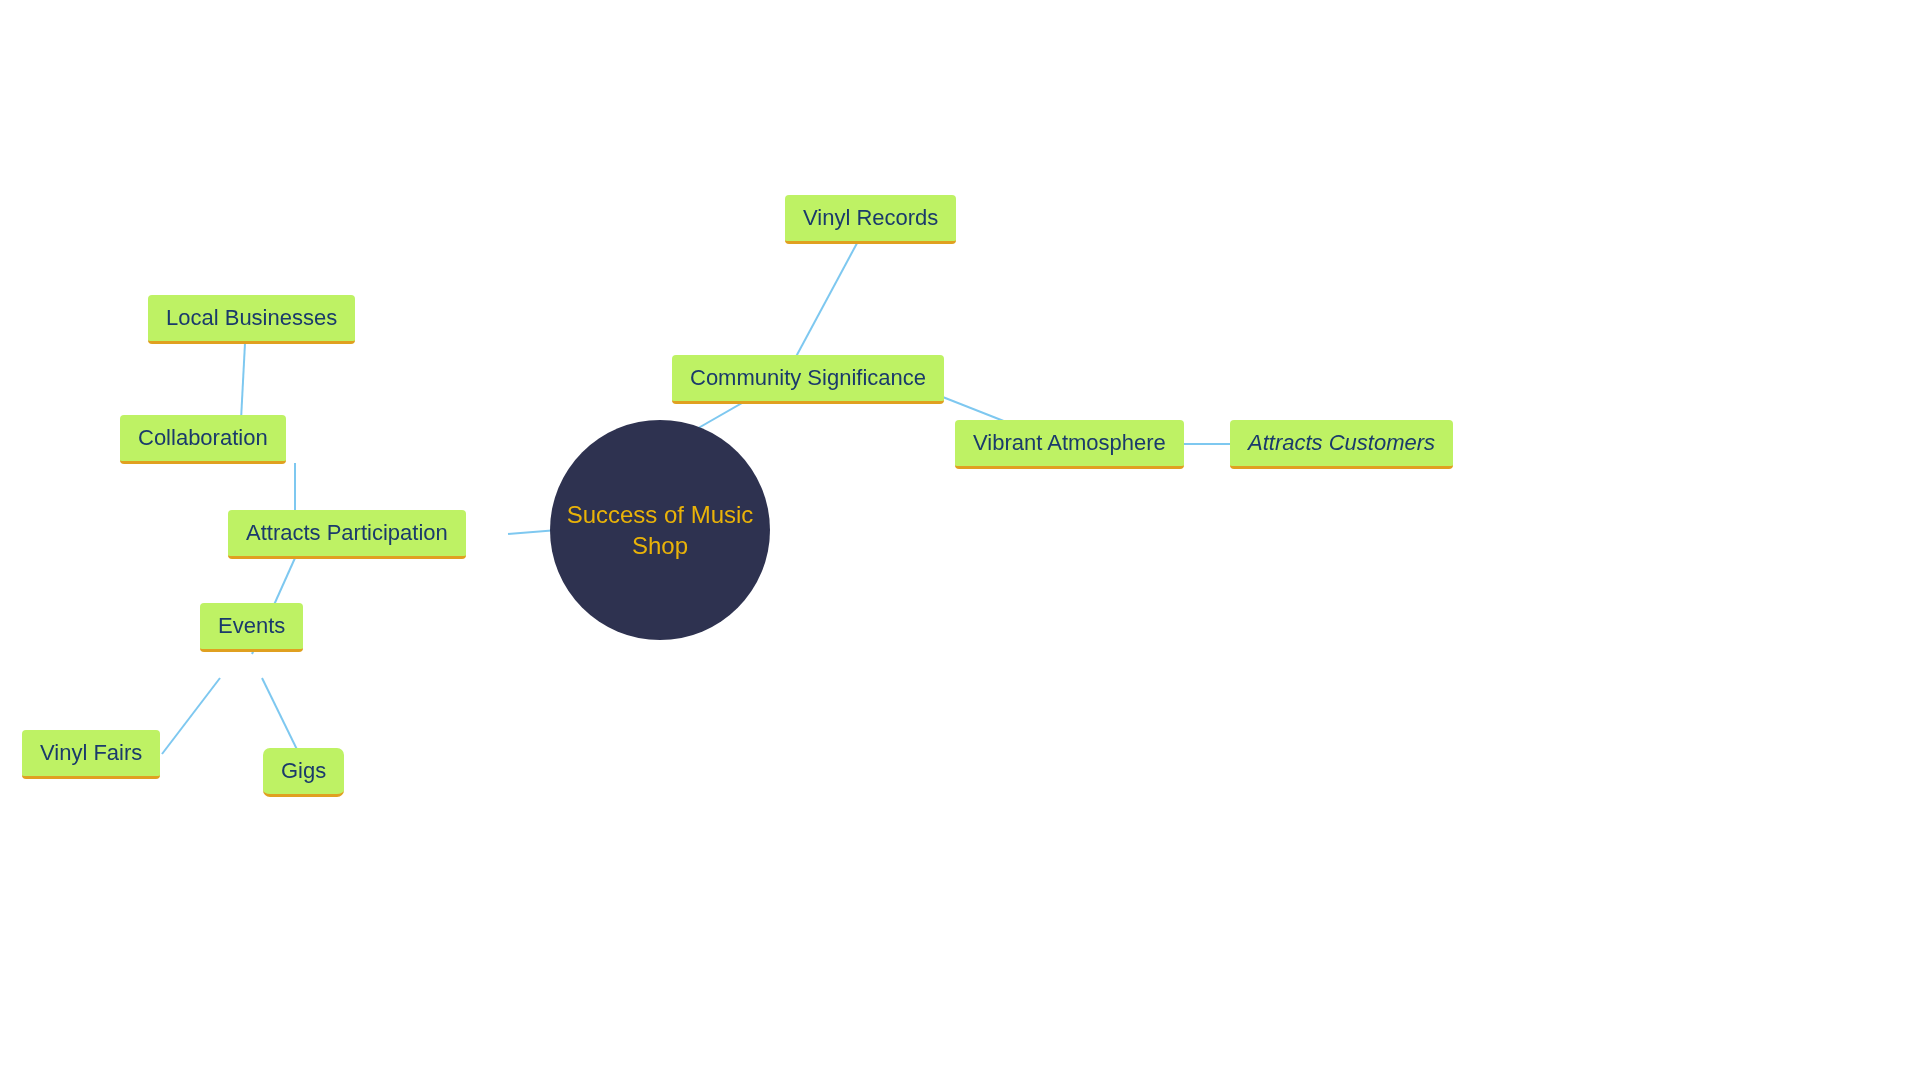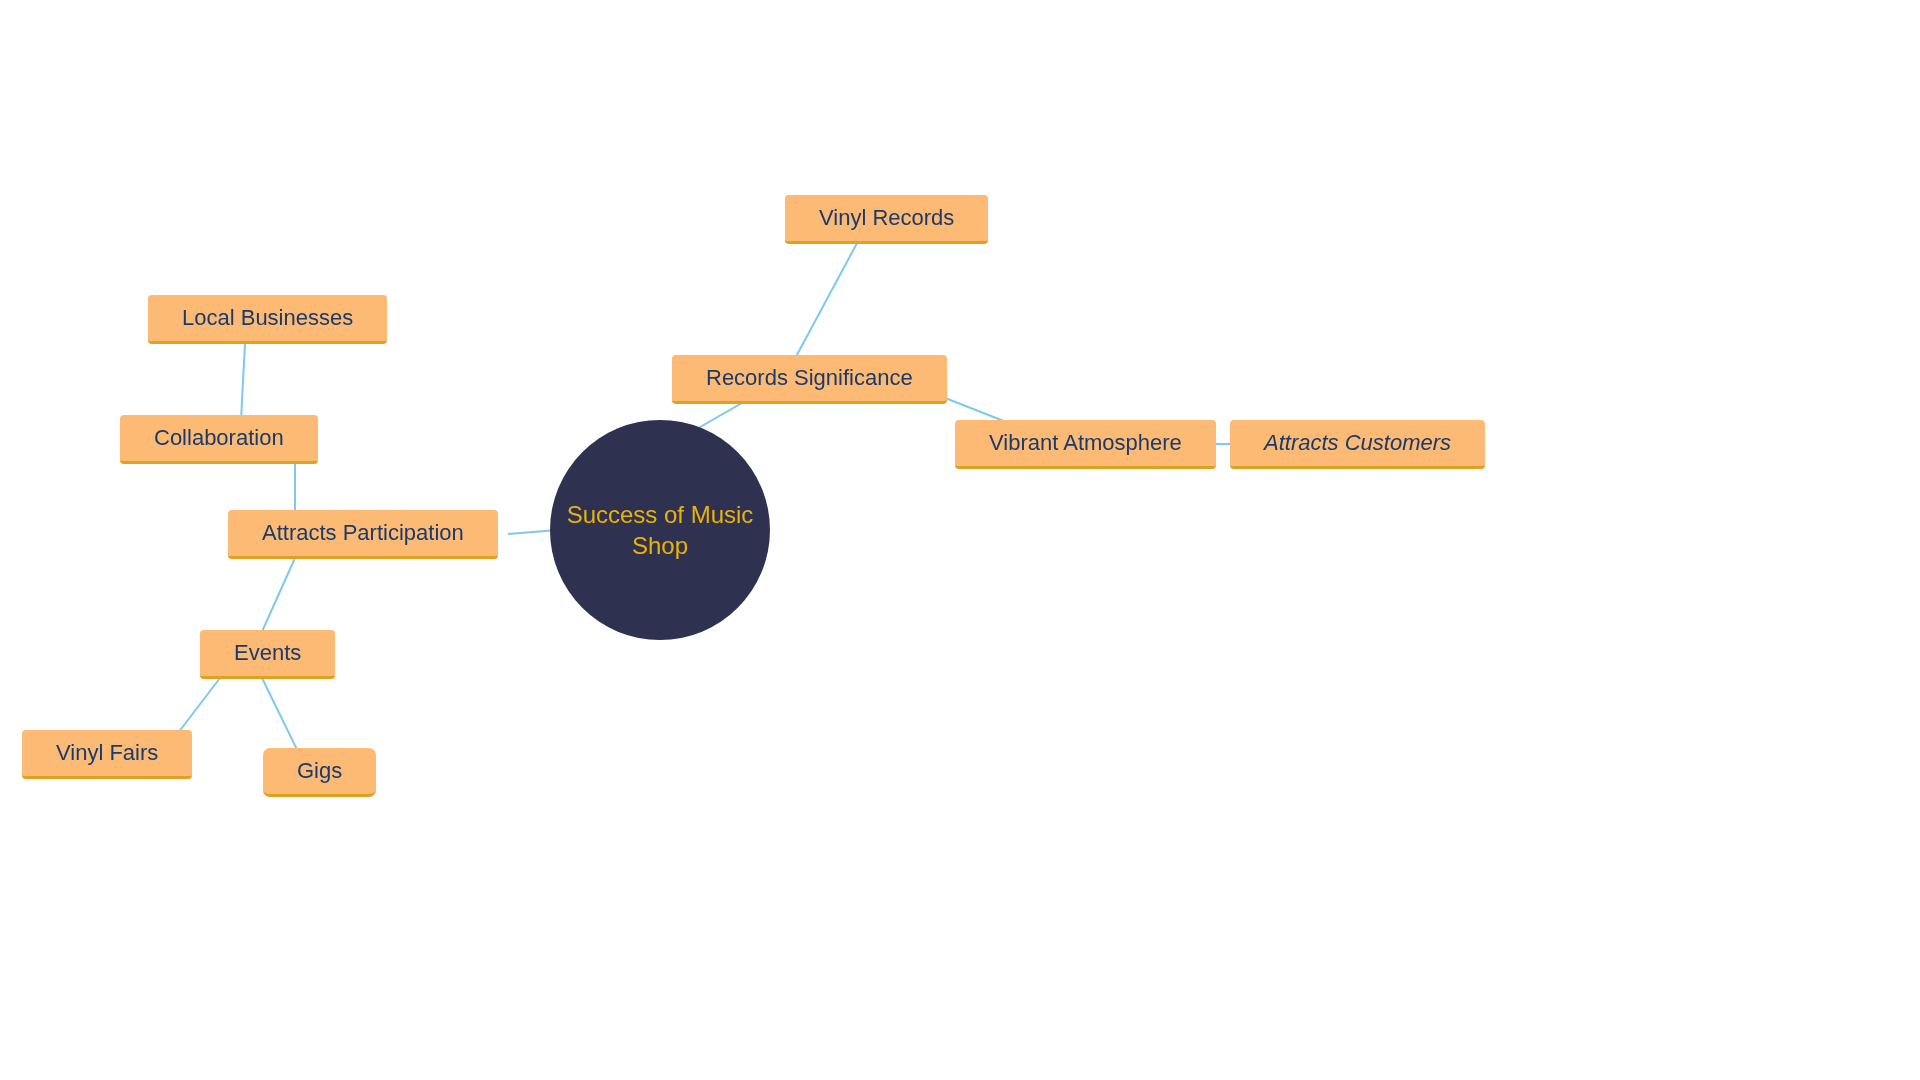"Vinyl Records" .node-box { background: #fdba74 -> #bef264; padding: 10px 34px -> 10px 18px }
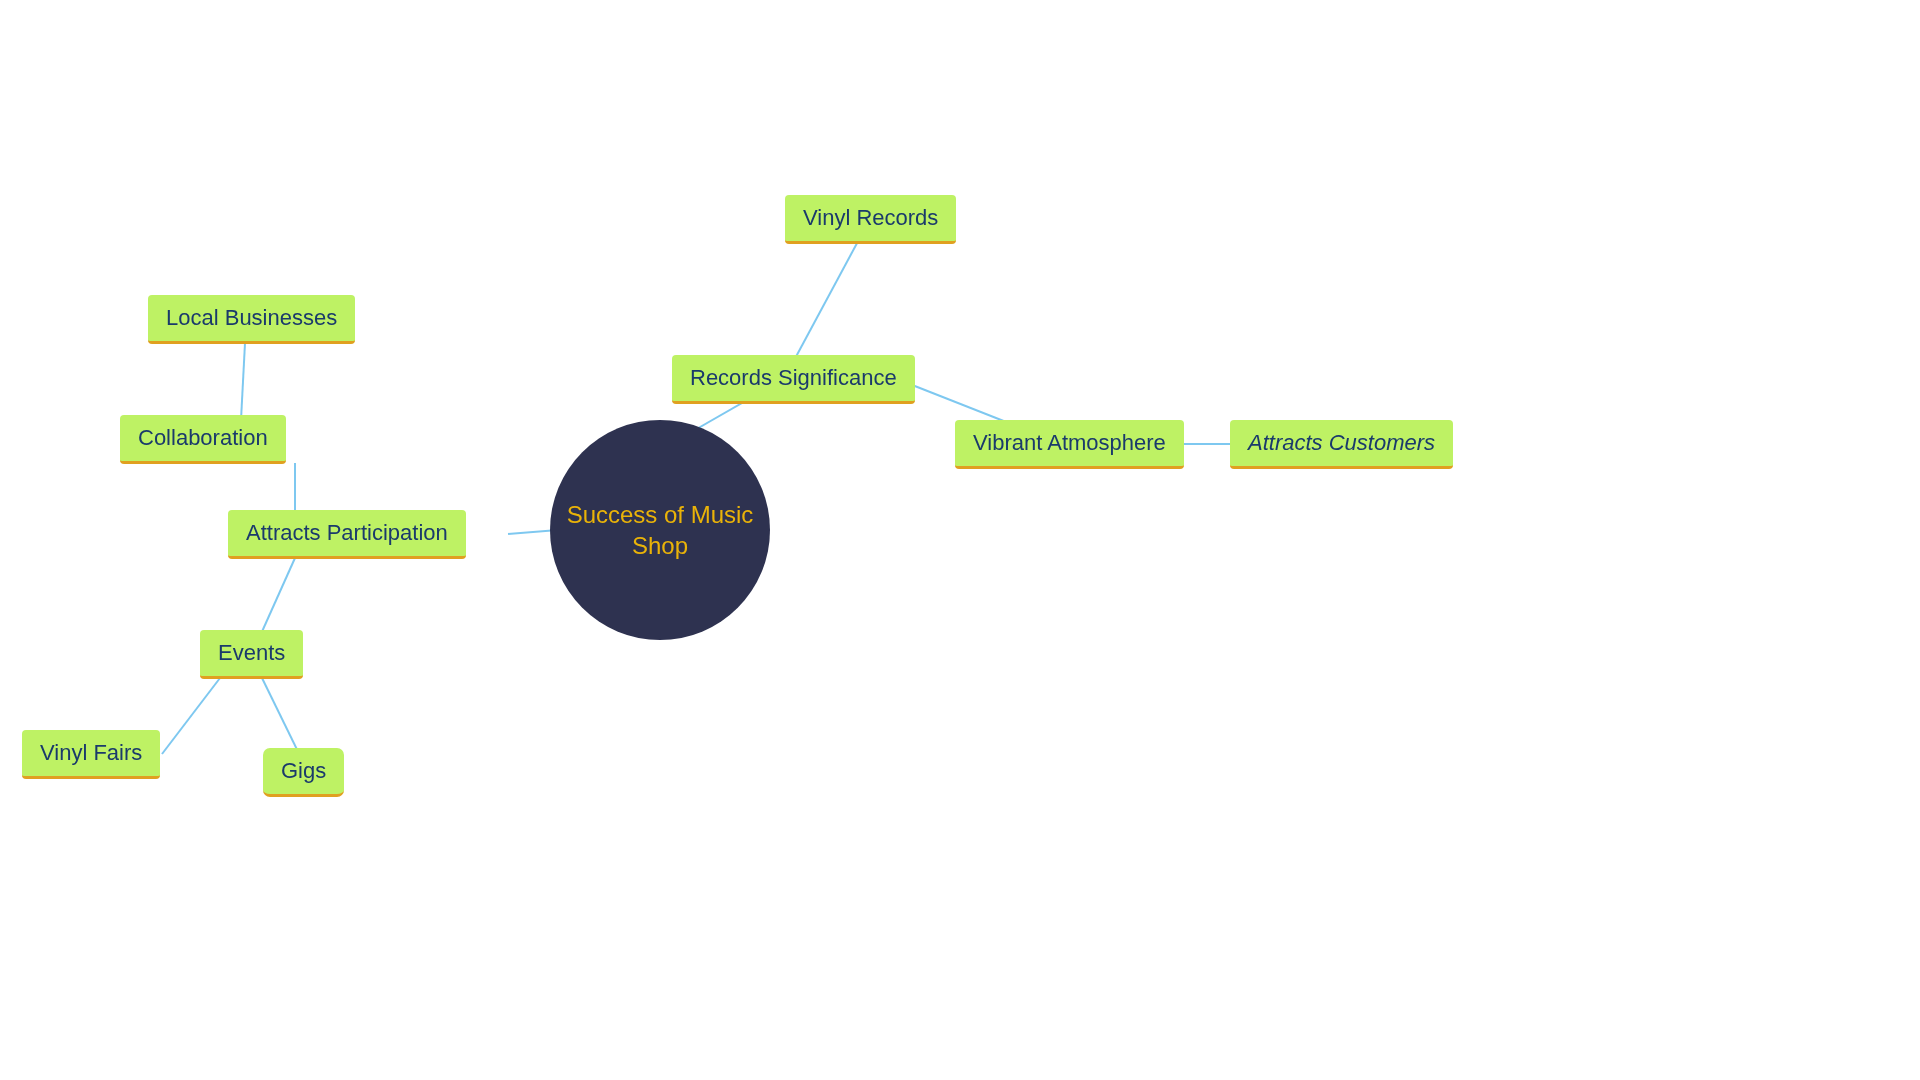"Records Significance" span { text: Records -> Community }
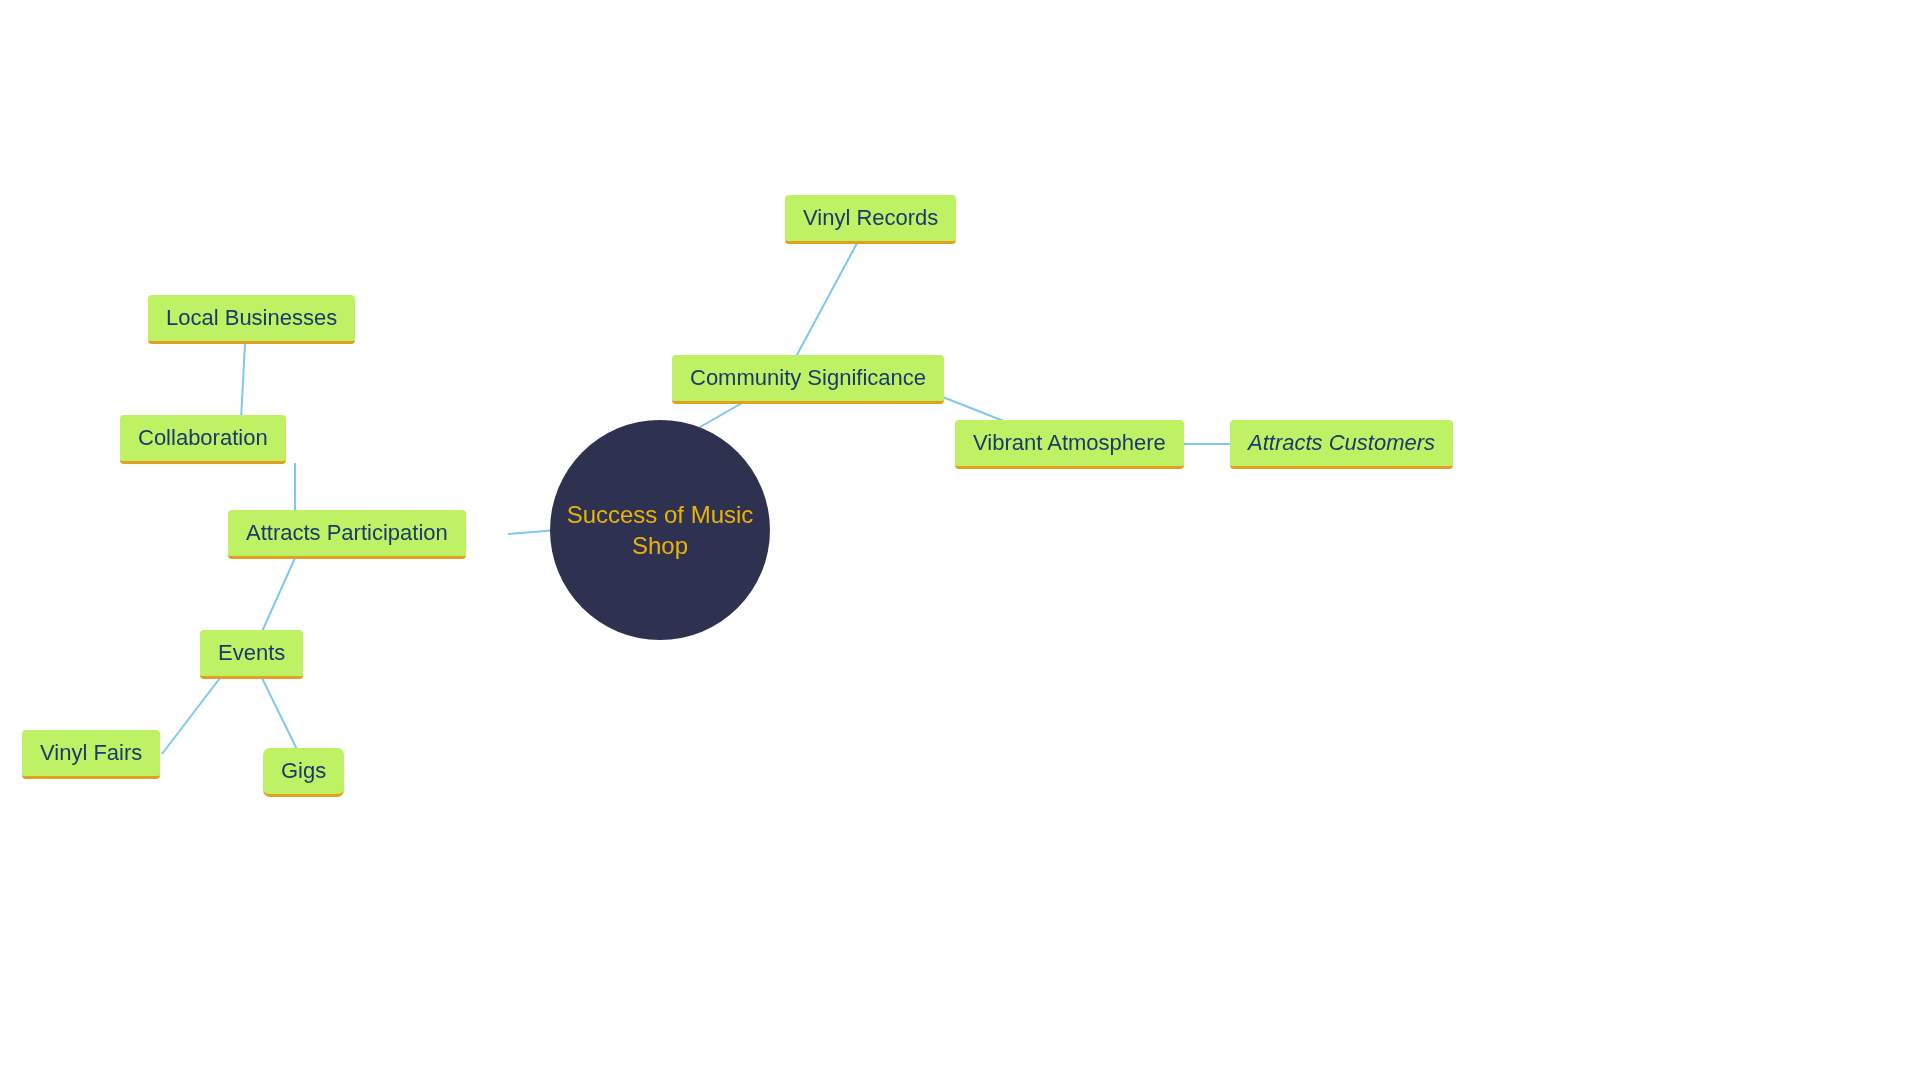"Events" div.node-box { top: 630px -> 603px }
